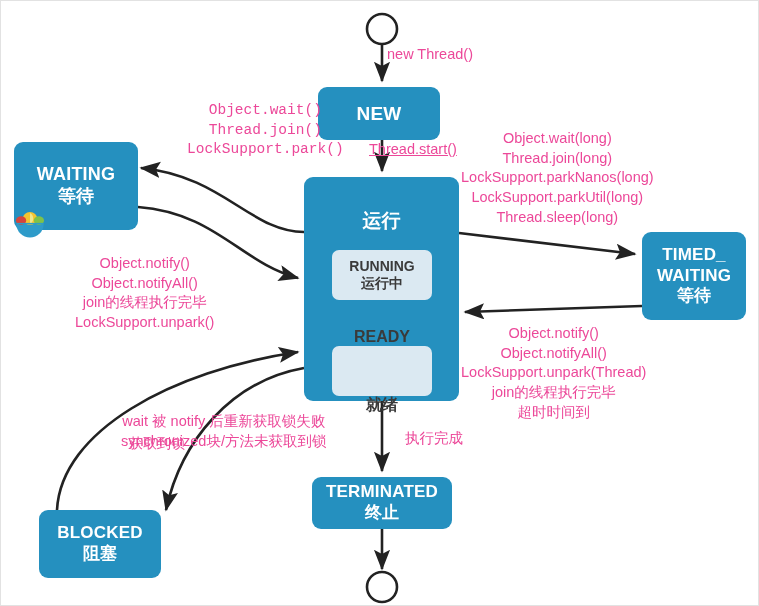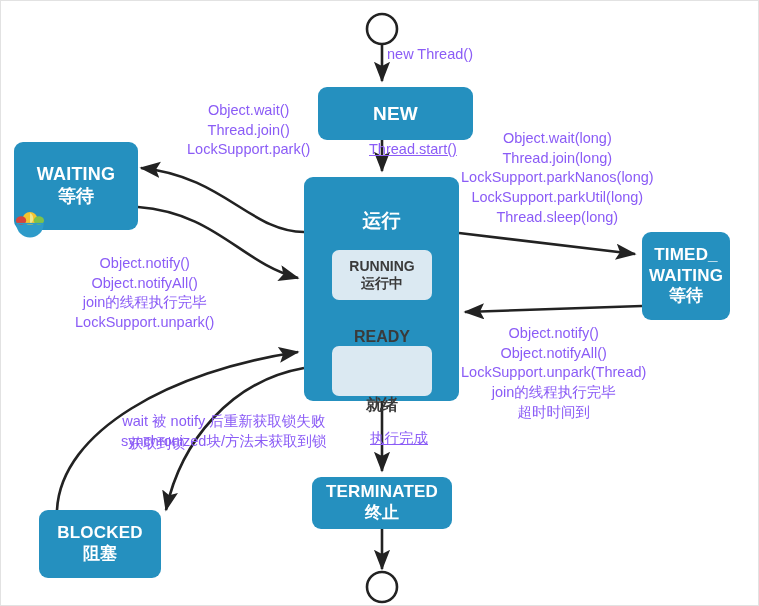"new Thread()" .lbl { color: #8b5cf6 -> #ec4899 }
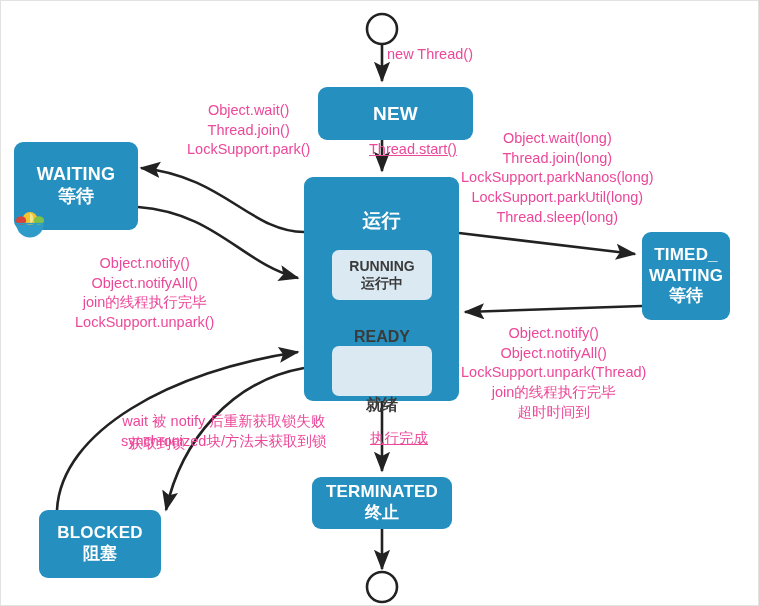"Object.wait()" #lbl-wait-left { font-family: none -> Liberation Mono, monospace }
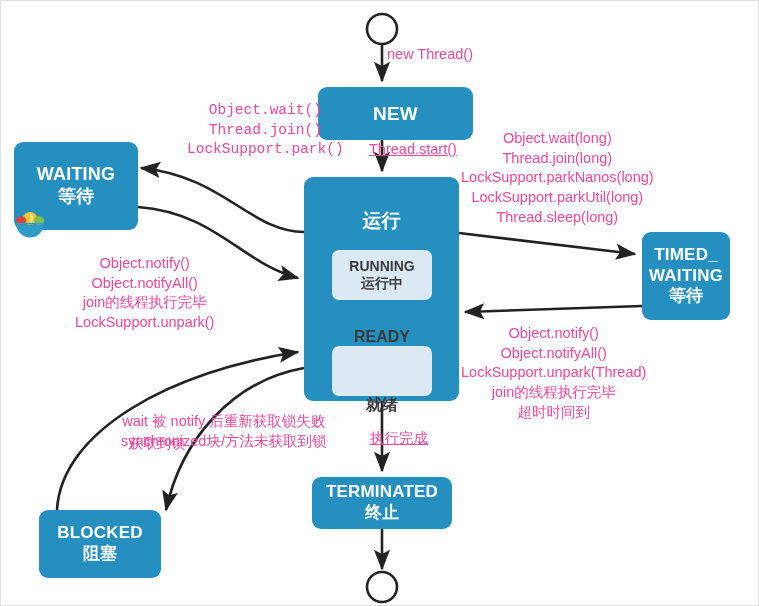"NEW" #node-new { width: 155px -> 122px }
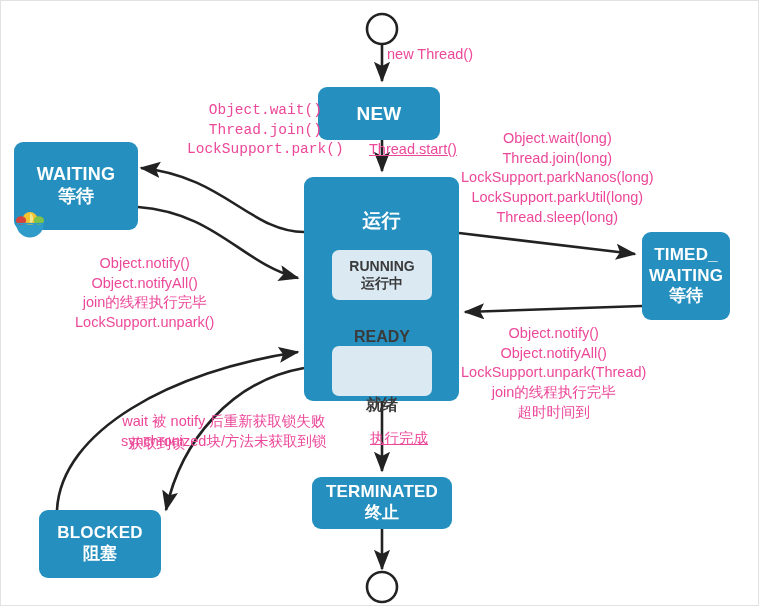"TIMED_" #node-timed { width: 88px -> 104px }
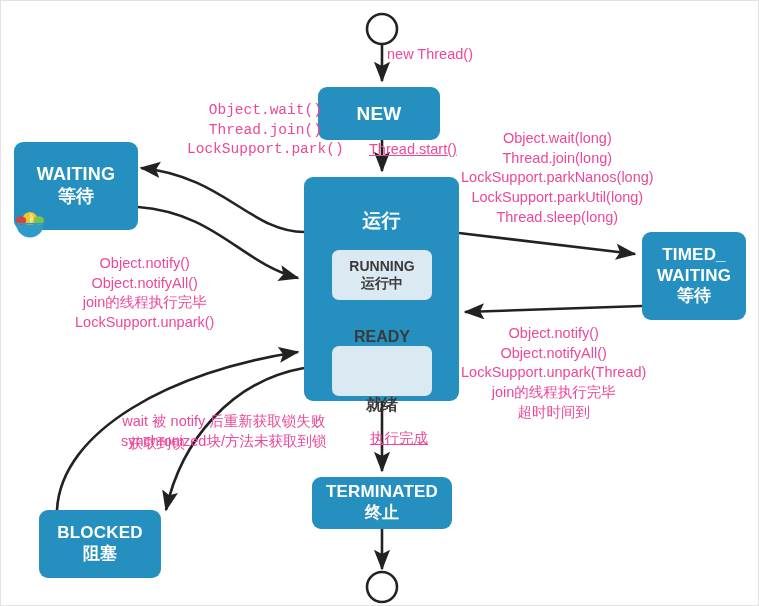"执行完成" #lbl-finish { left: 369px -> 404px; text-decoration: underline -> none }
